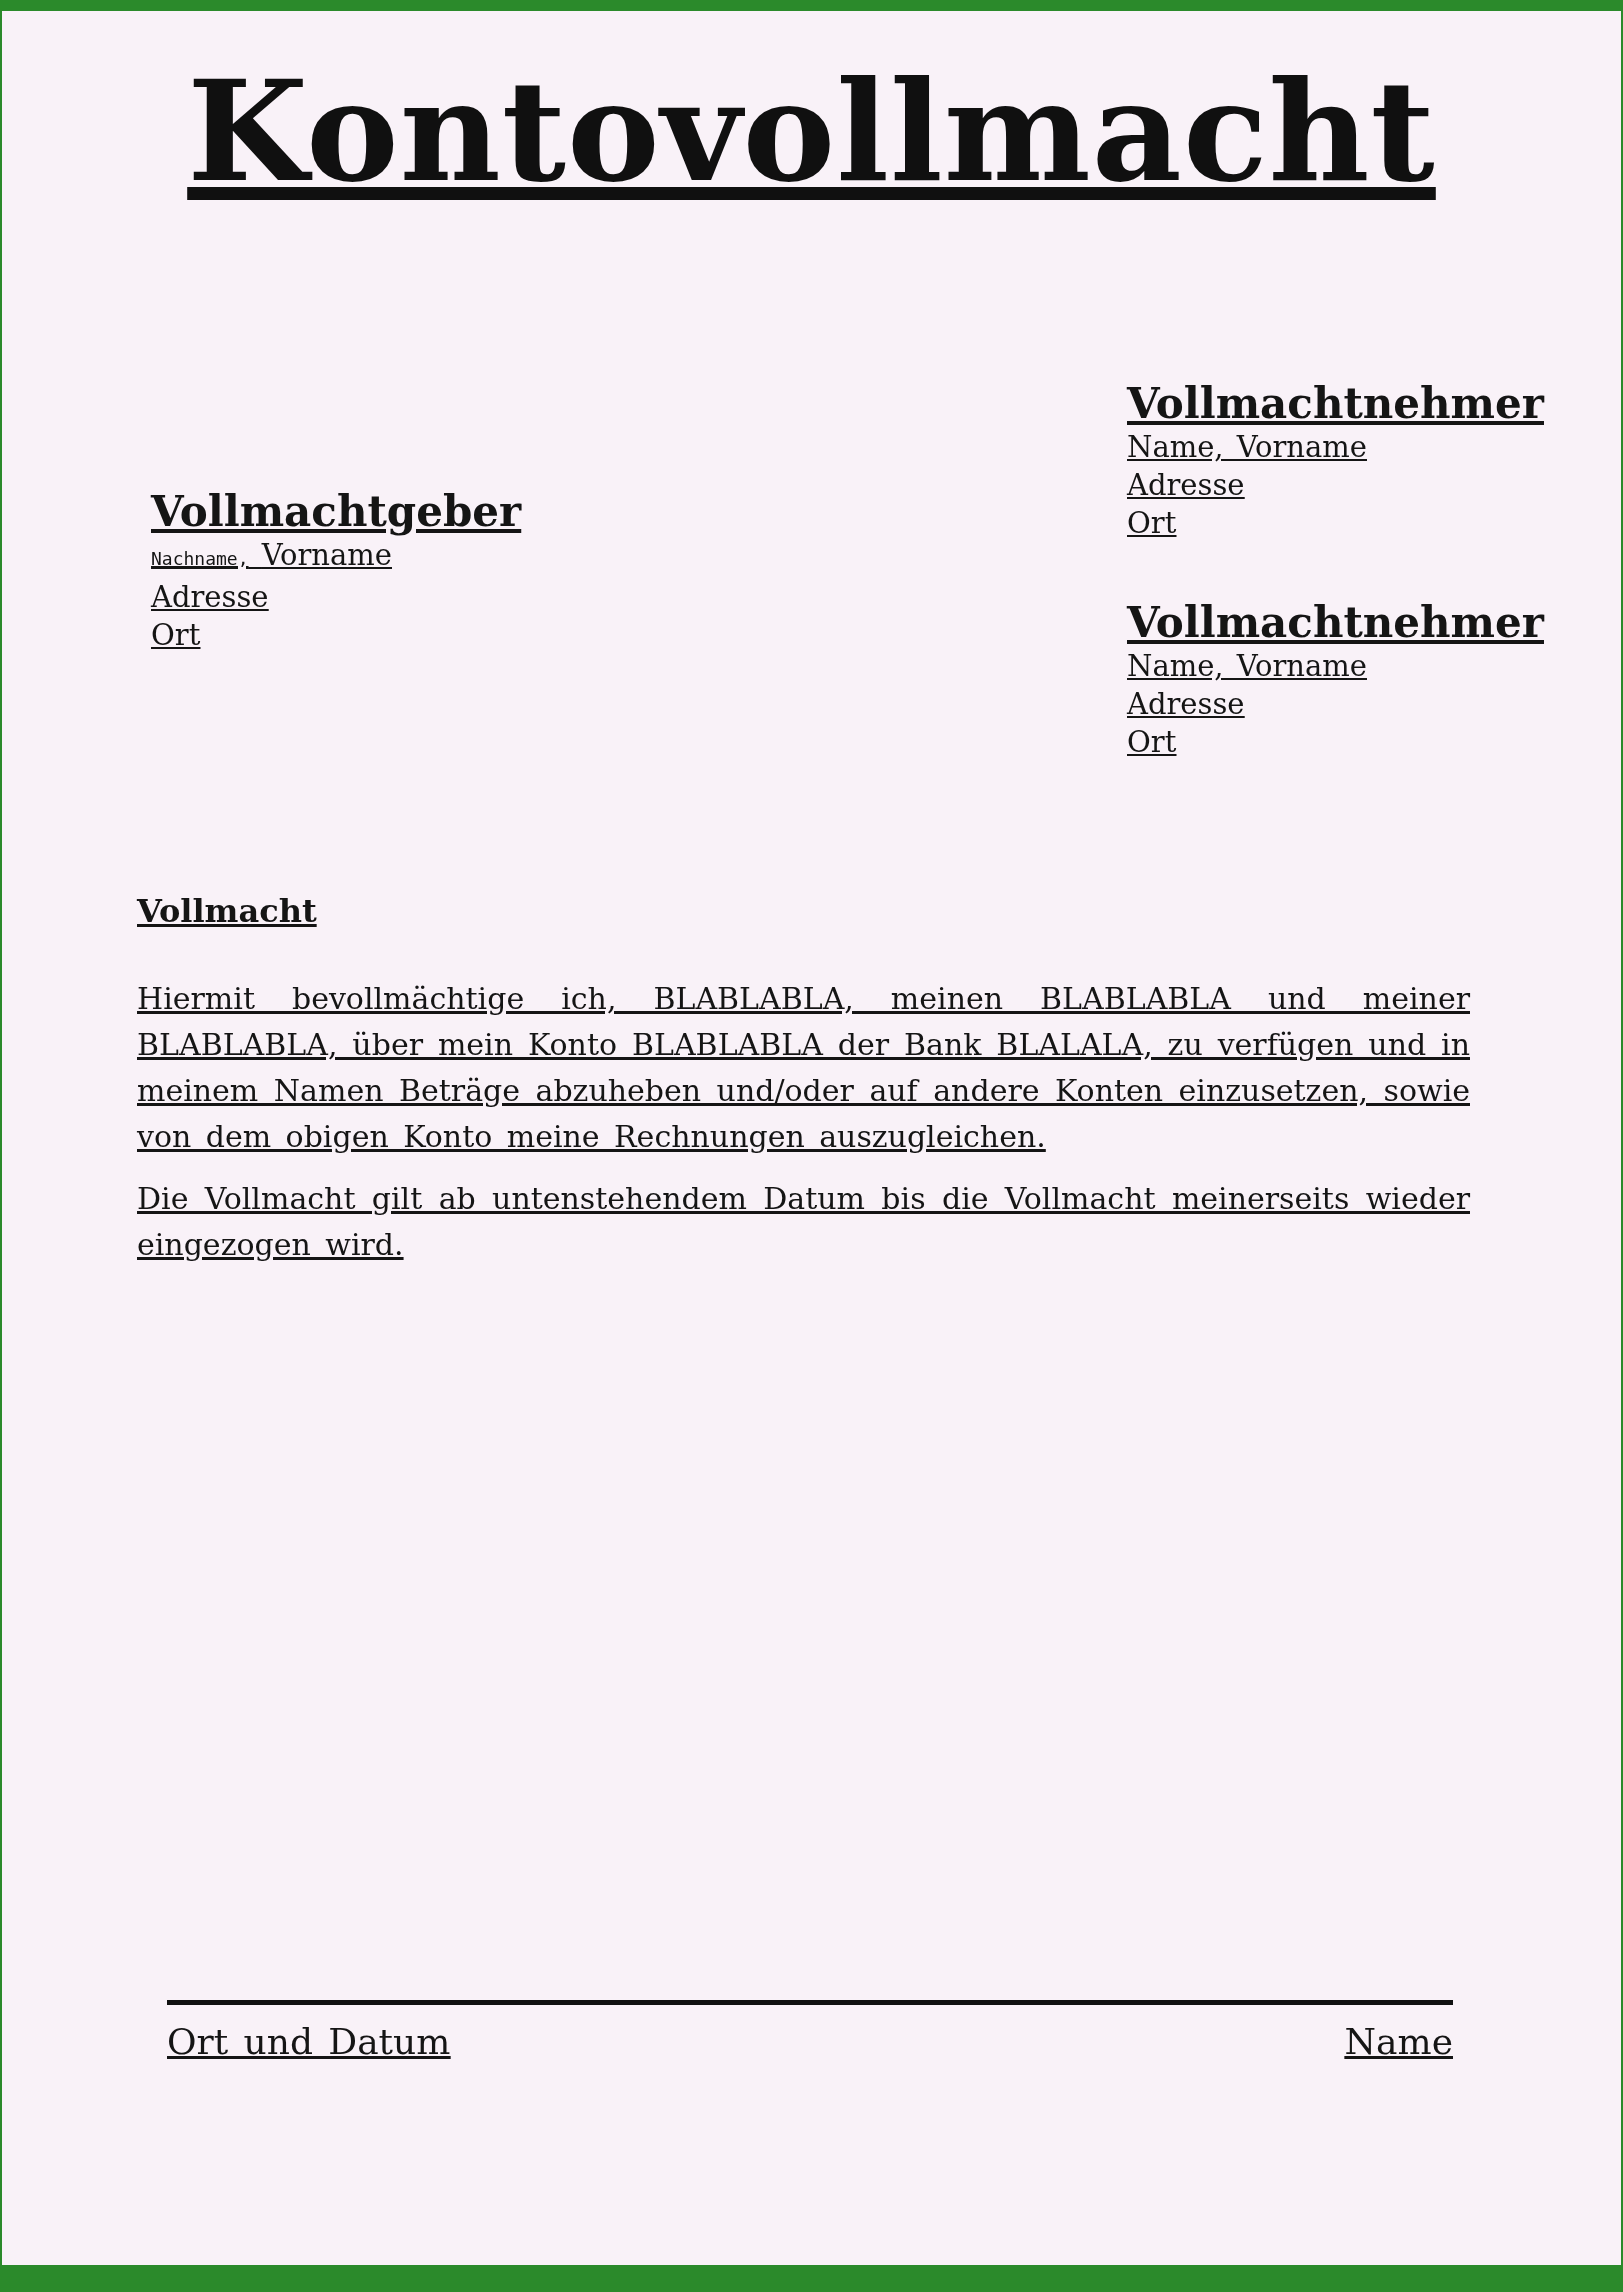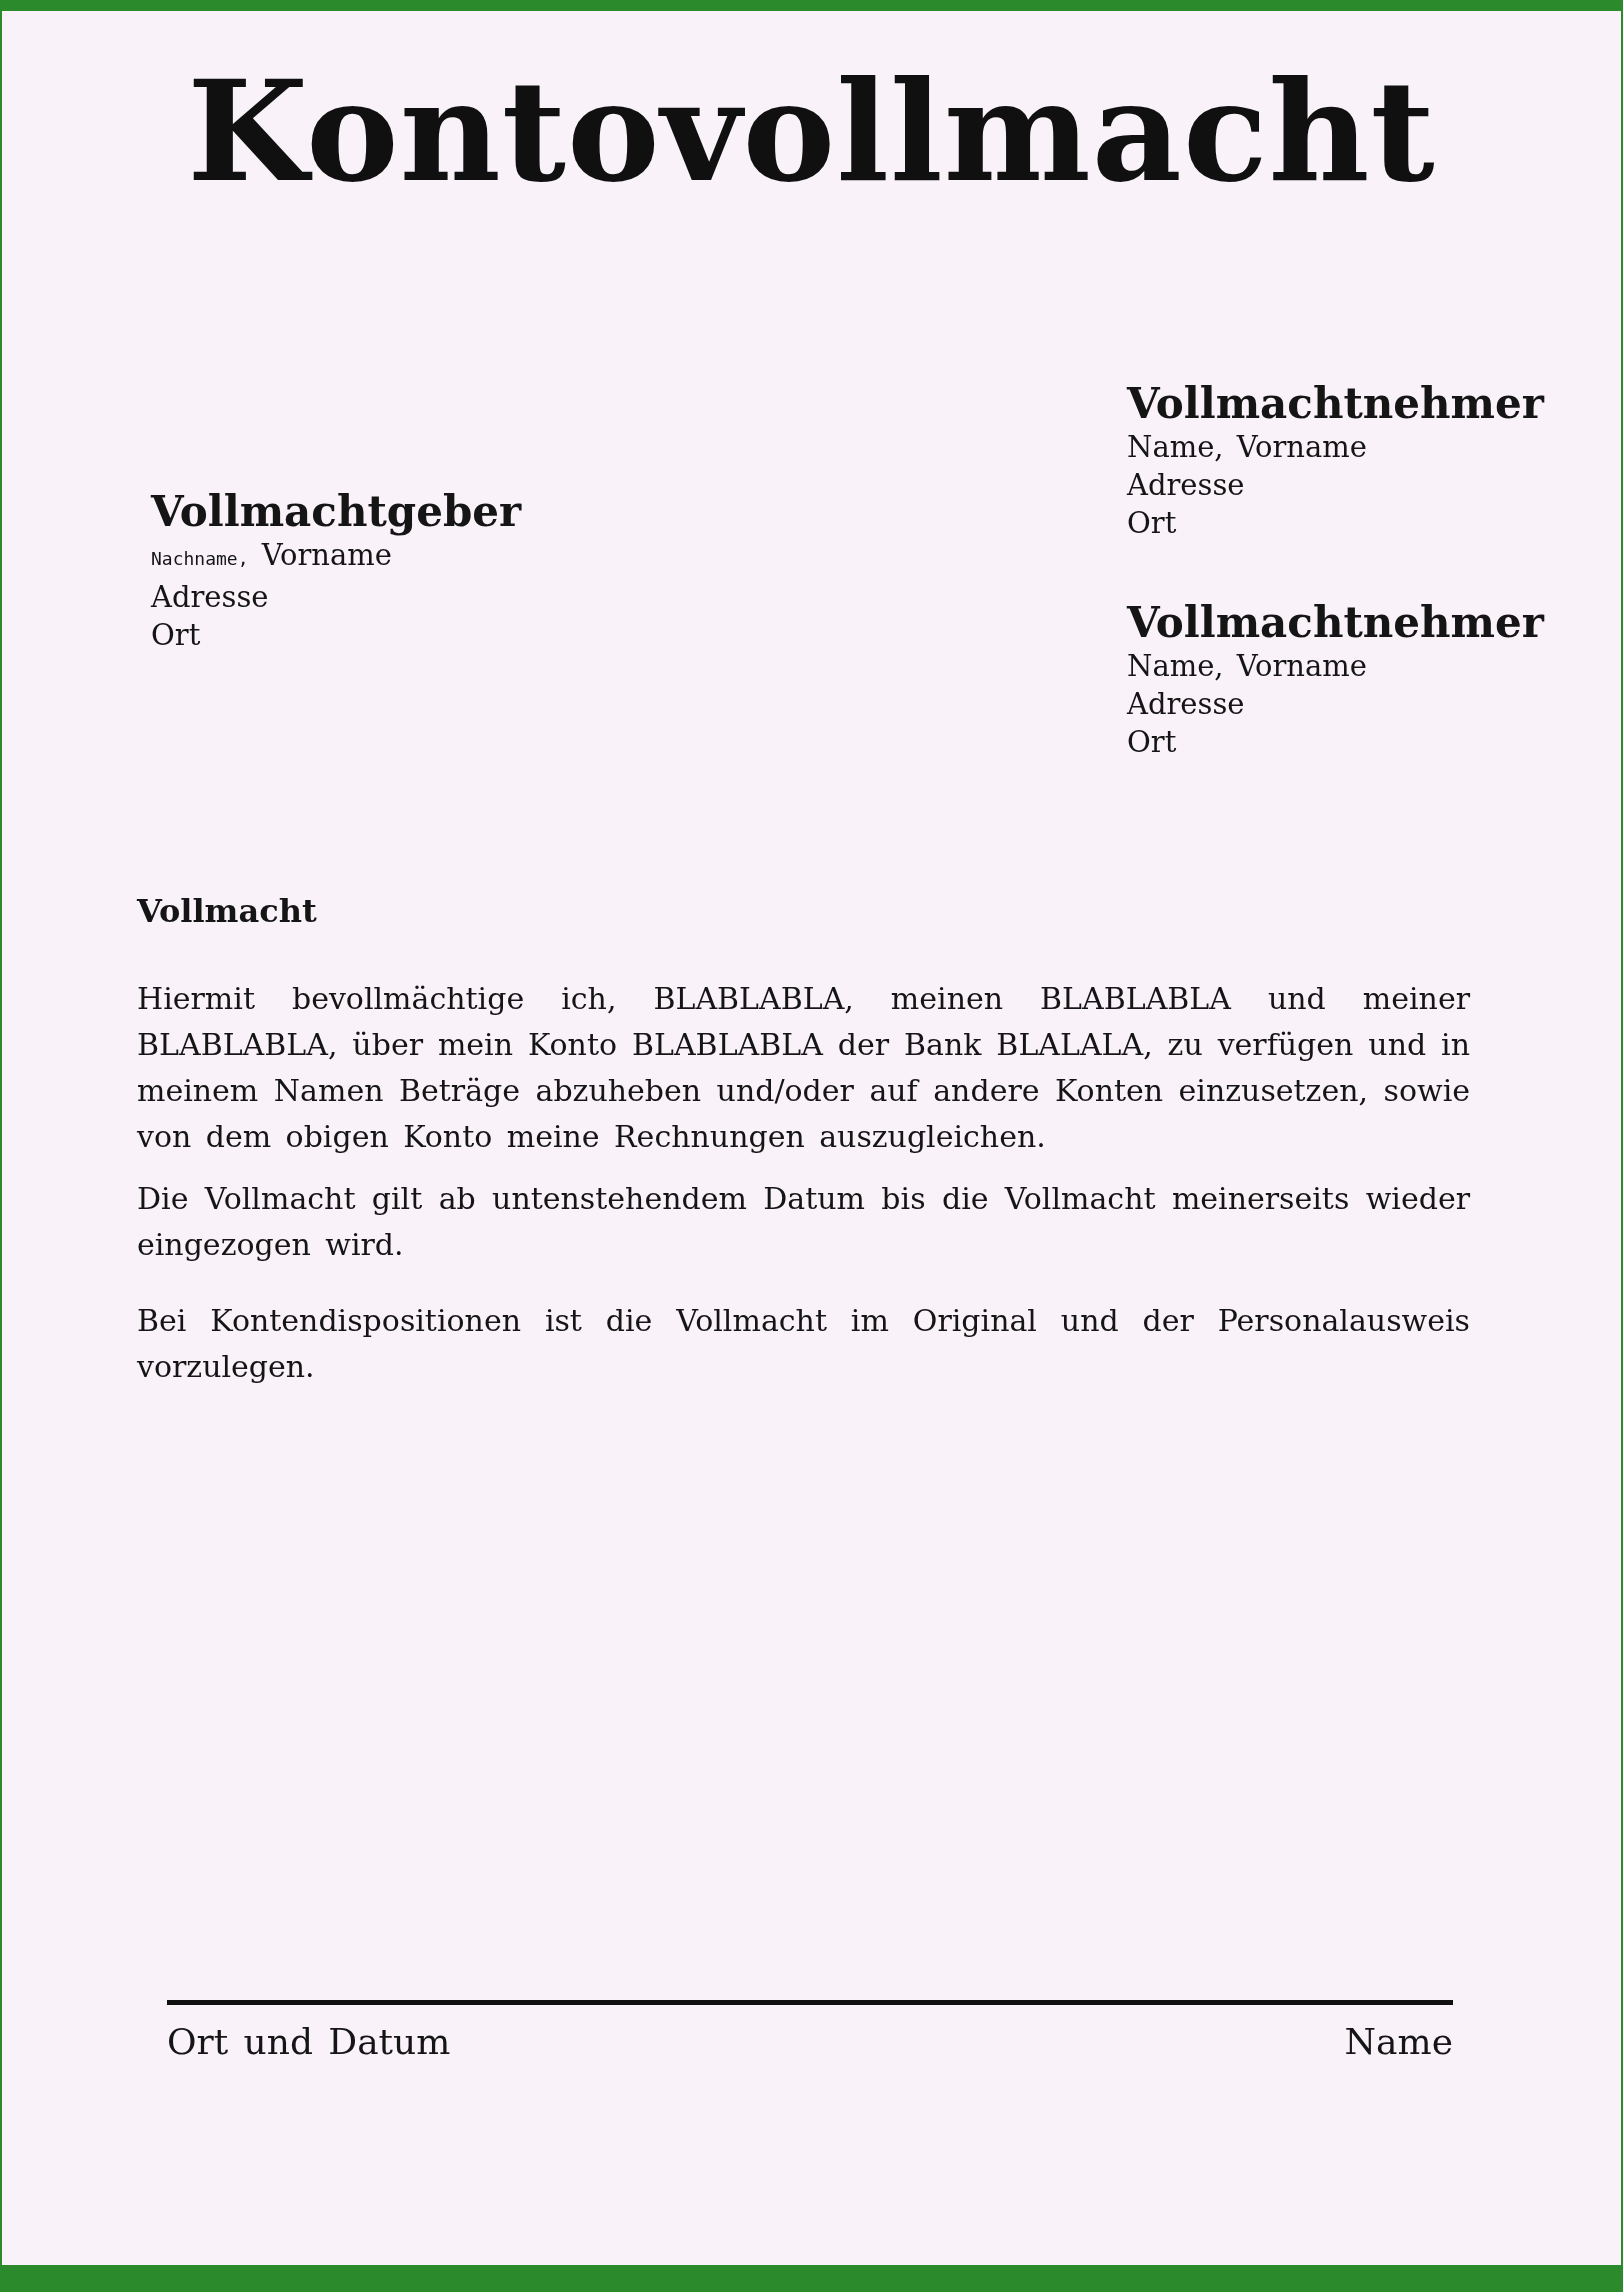"Kontovollmacht" * { text-decoration: none -> underline }
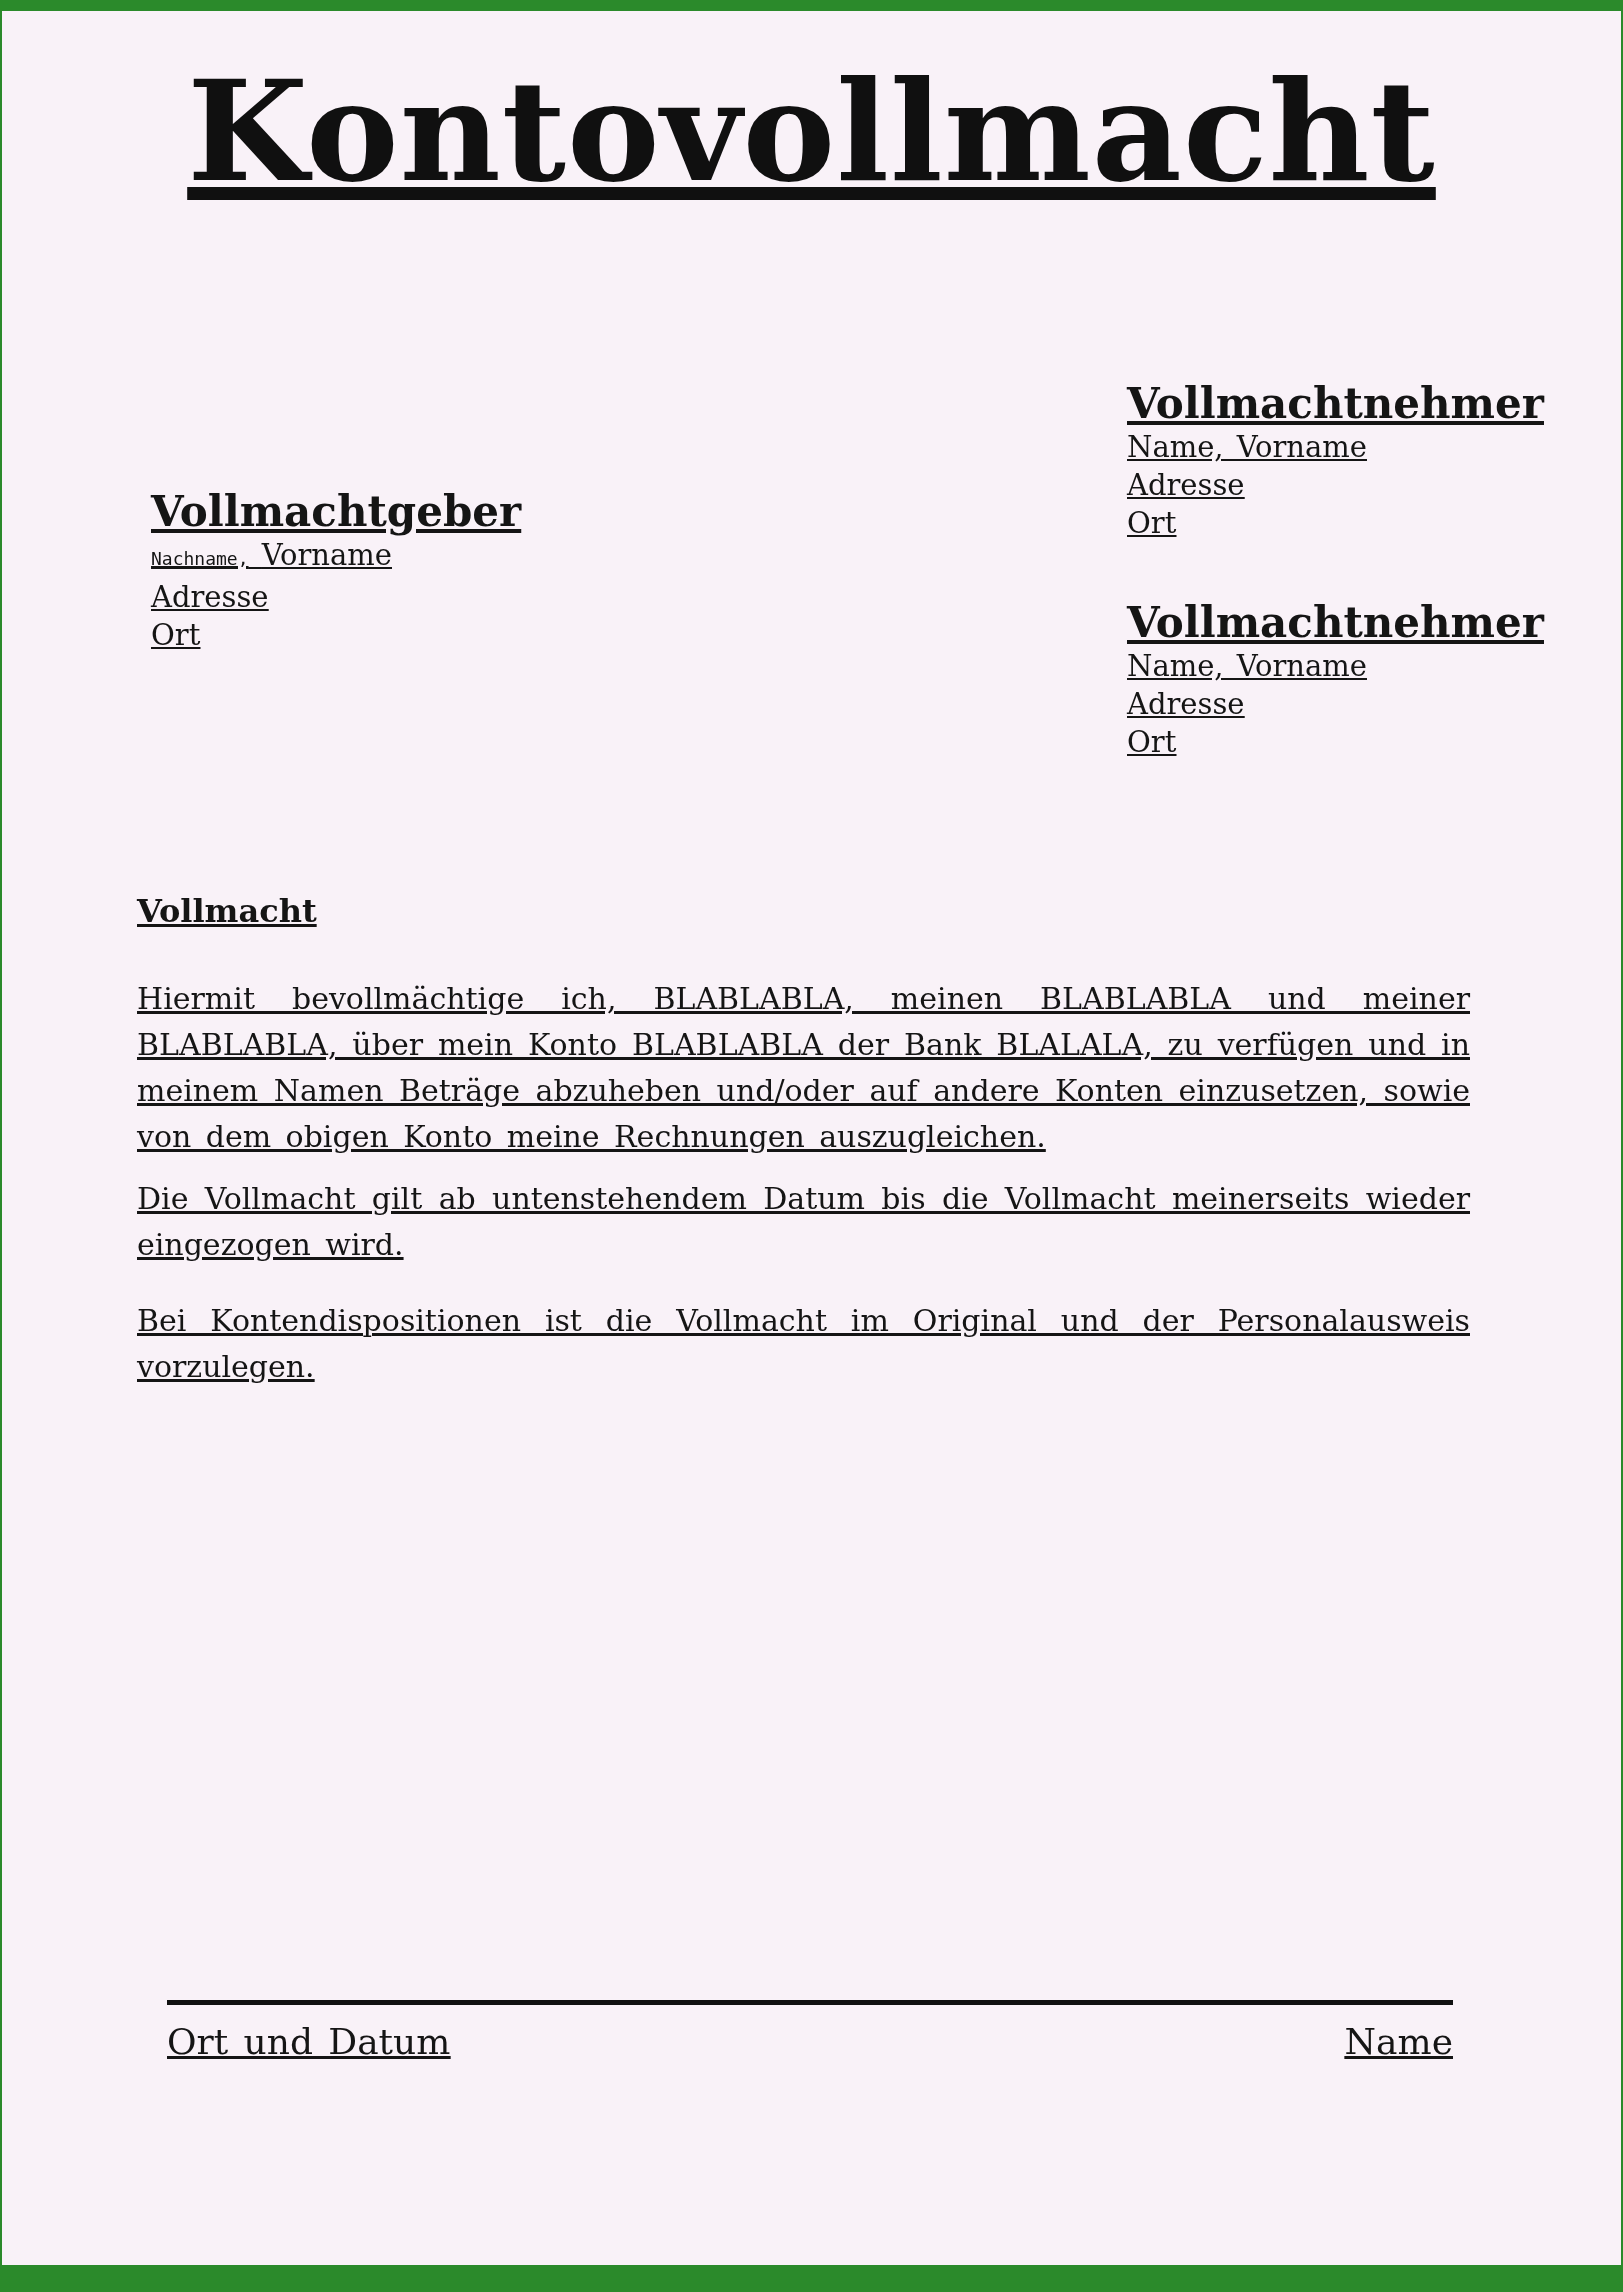"Bei Kontendispositionen ist die" p.para { html: <p>Bei Kontendispositionen ist die Vollmacht im Original und der Personalausweis vorzulegen.</p> -> none }
